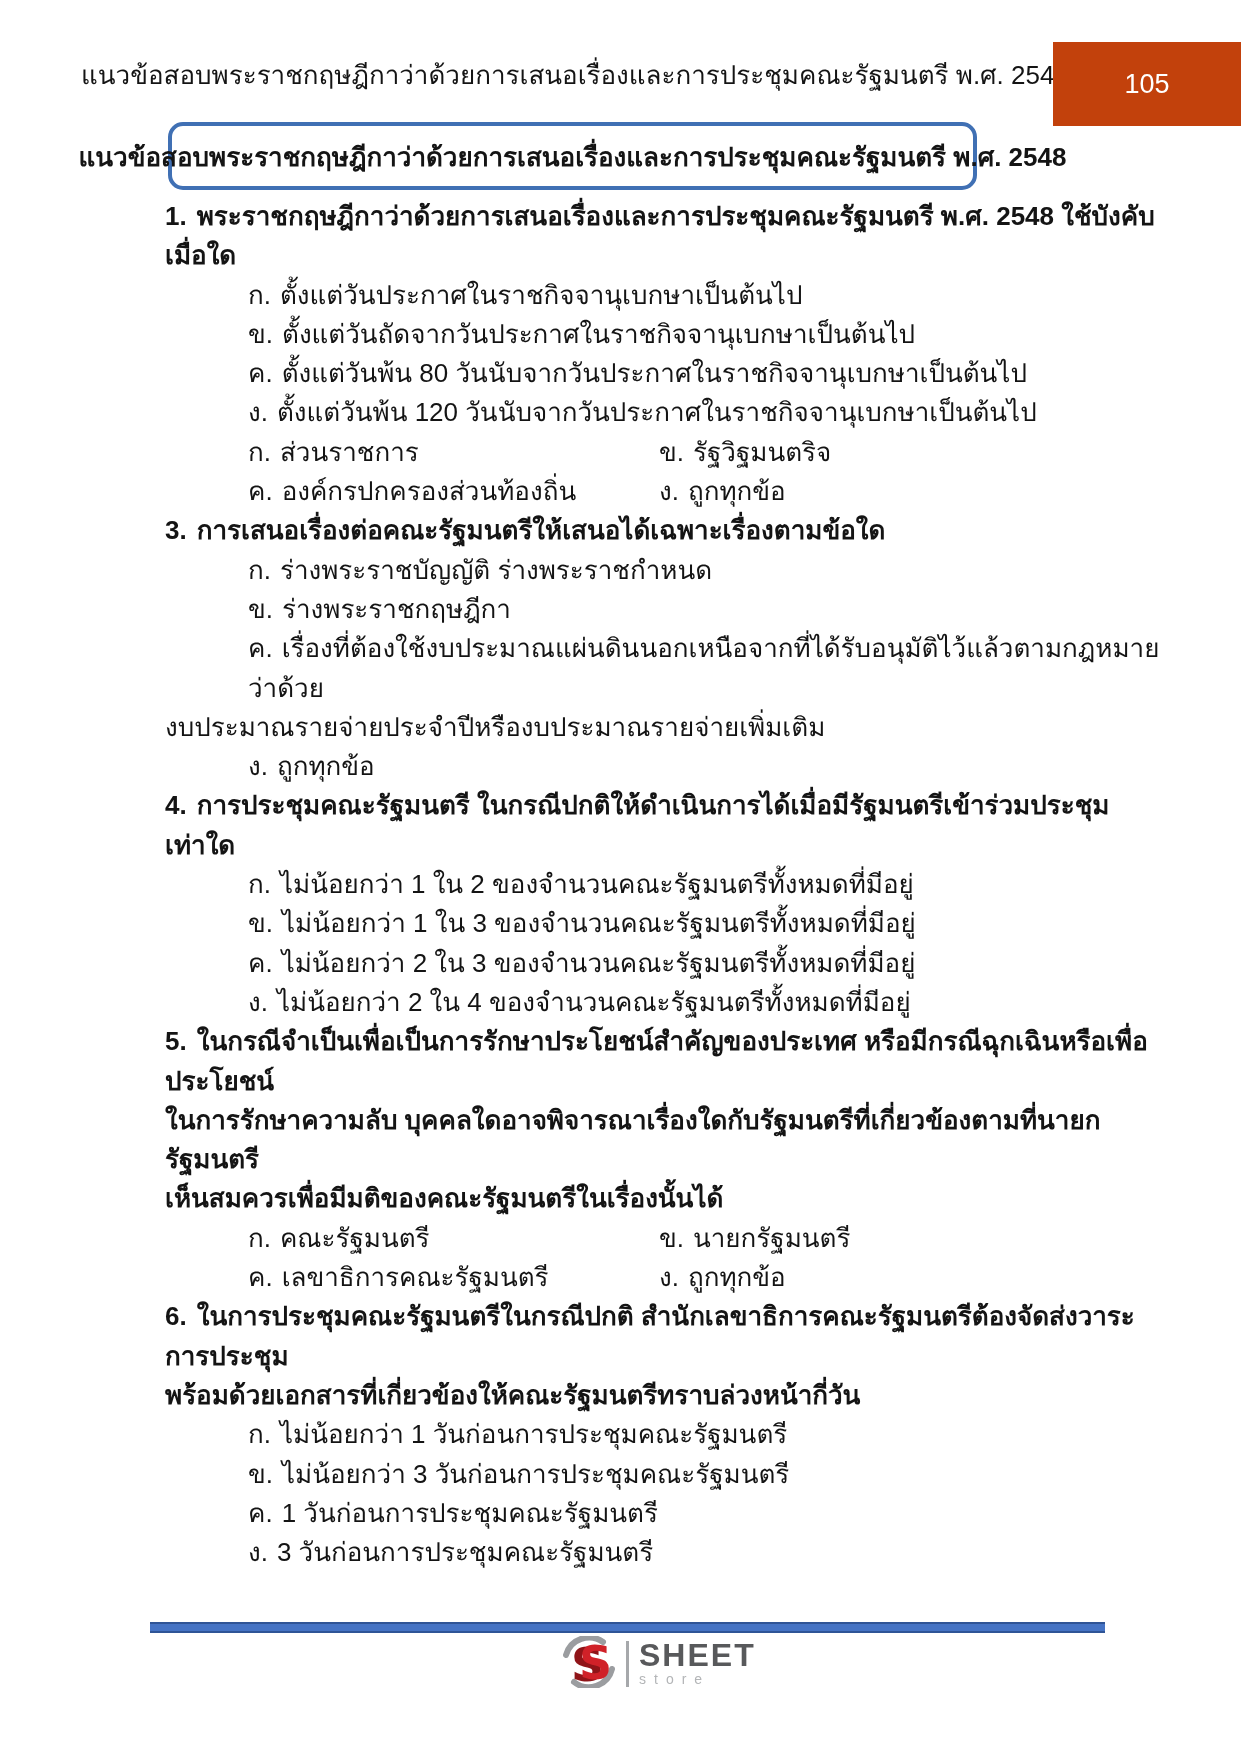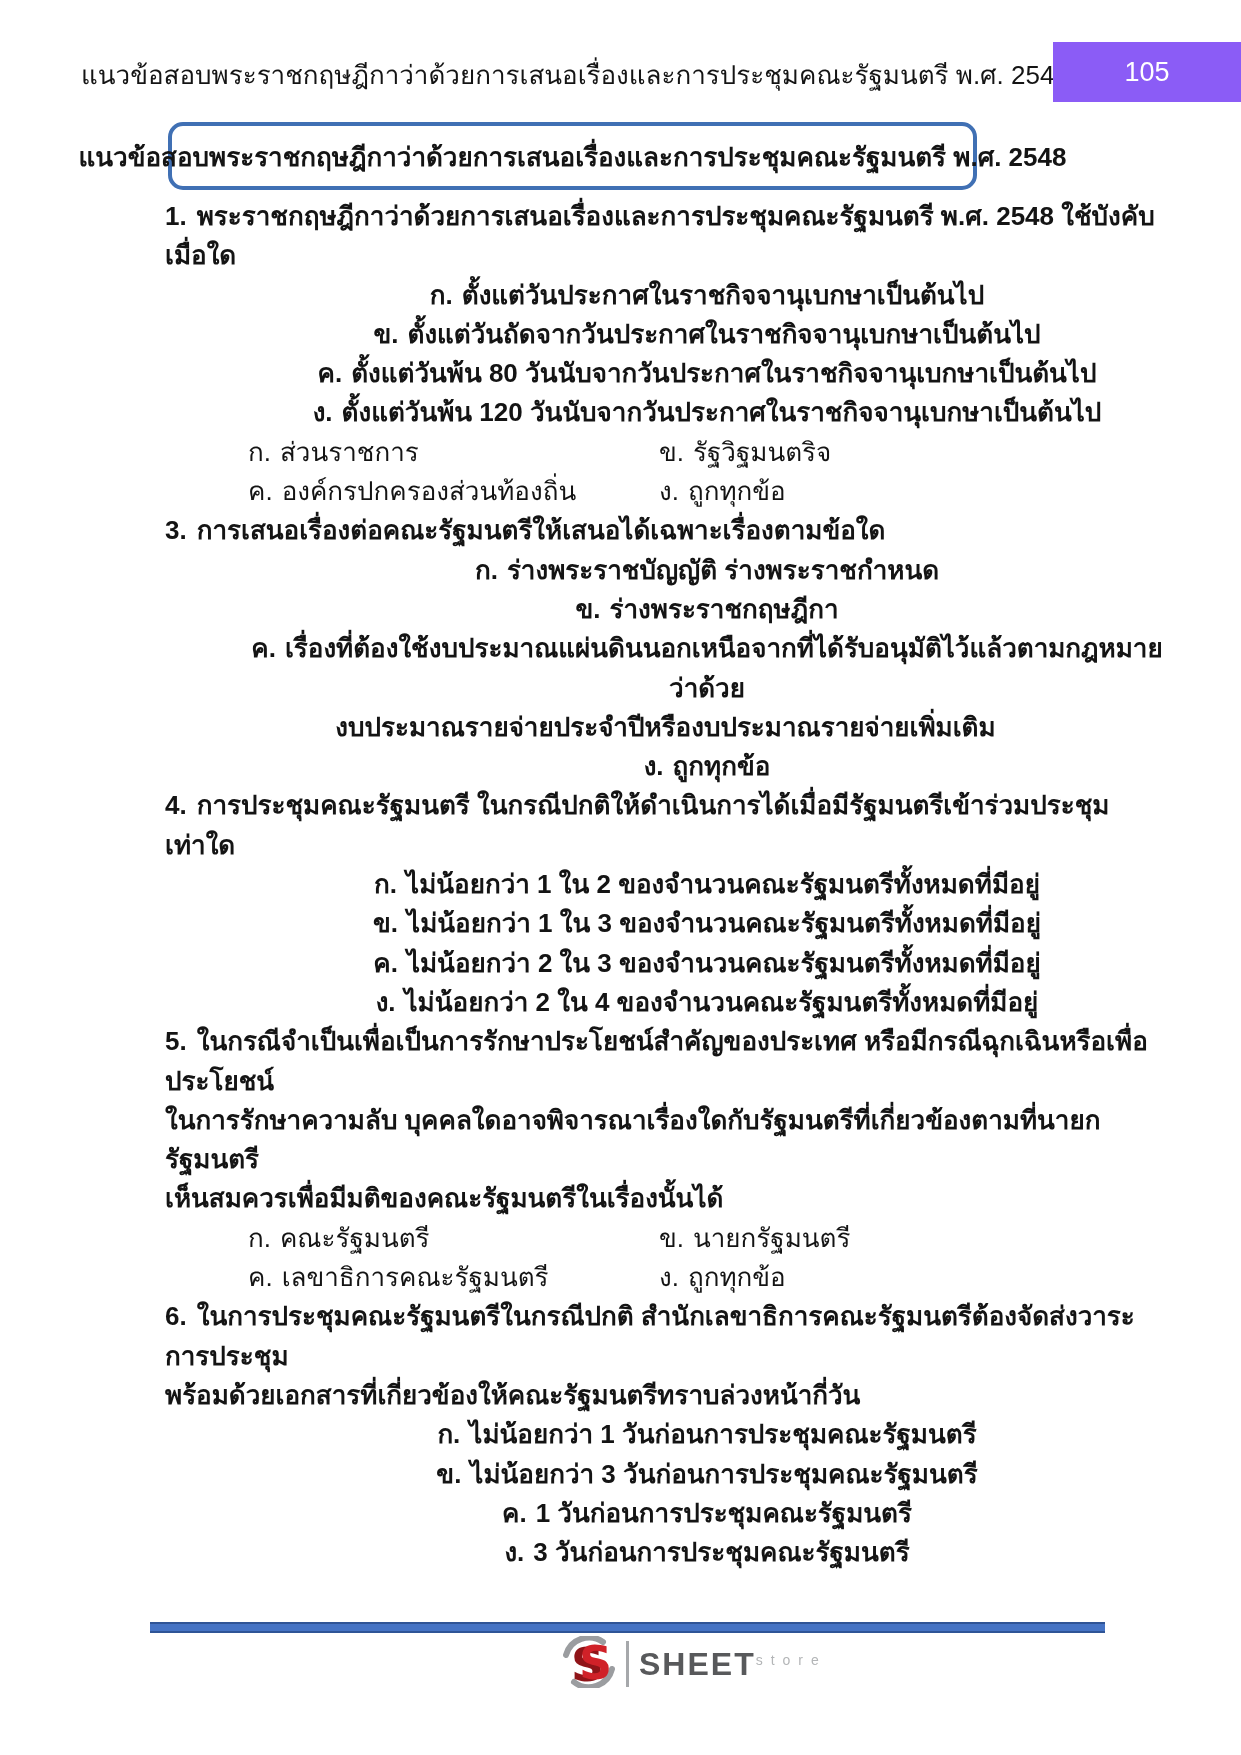"105" .page-num-box { background: #8b5cf6 -> #c2410c; height: 60px -> 84px }
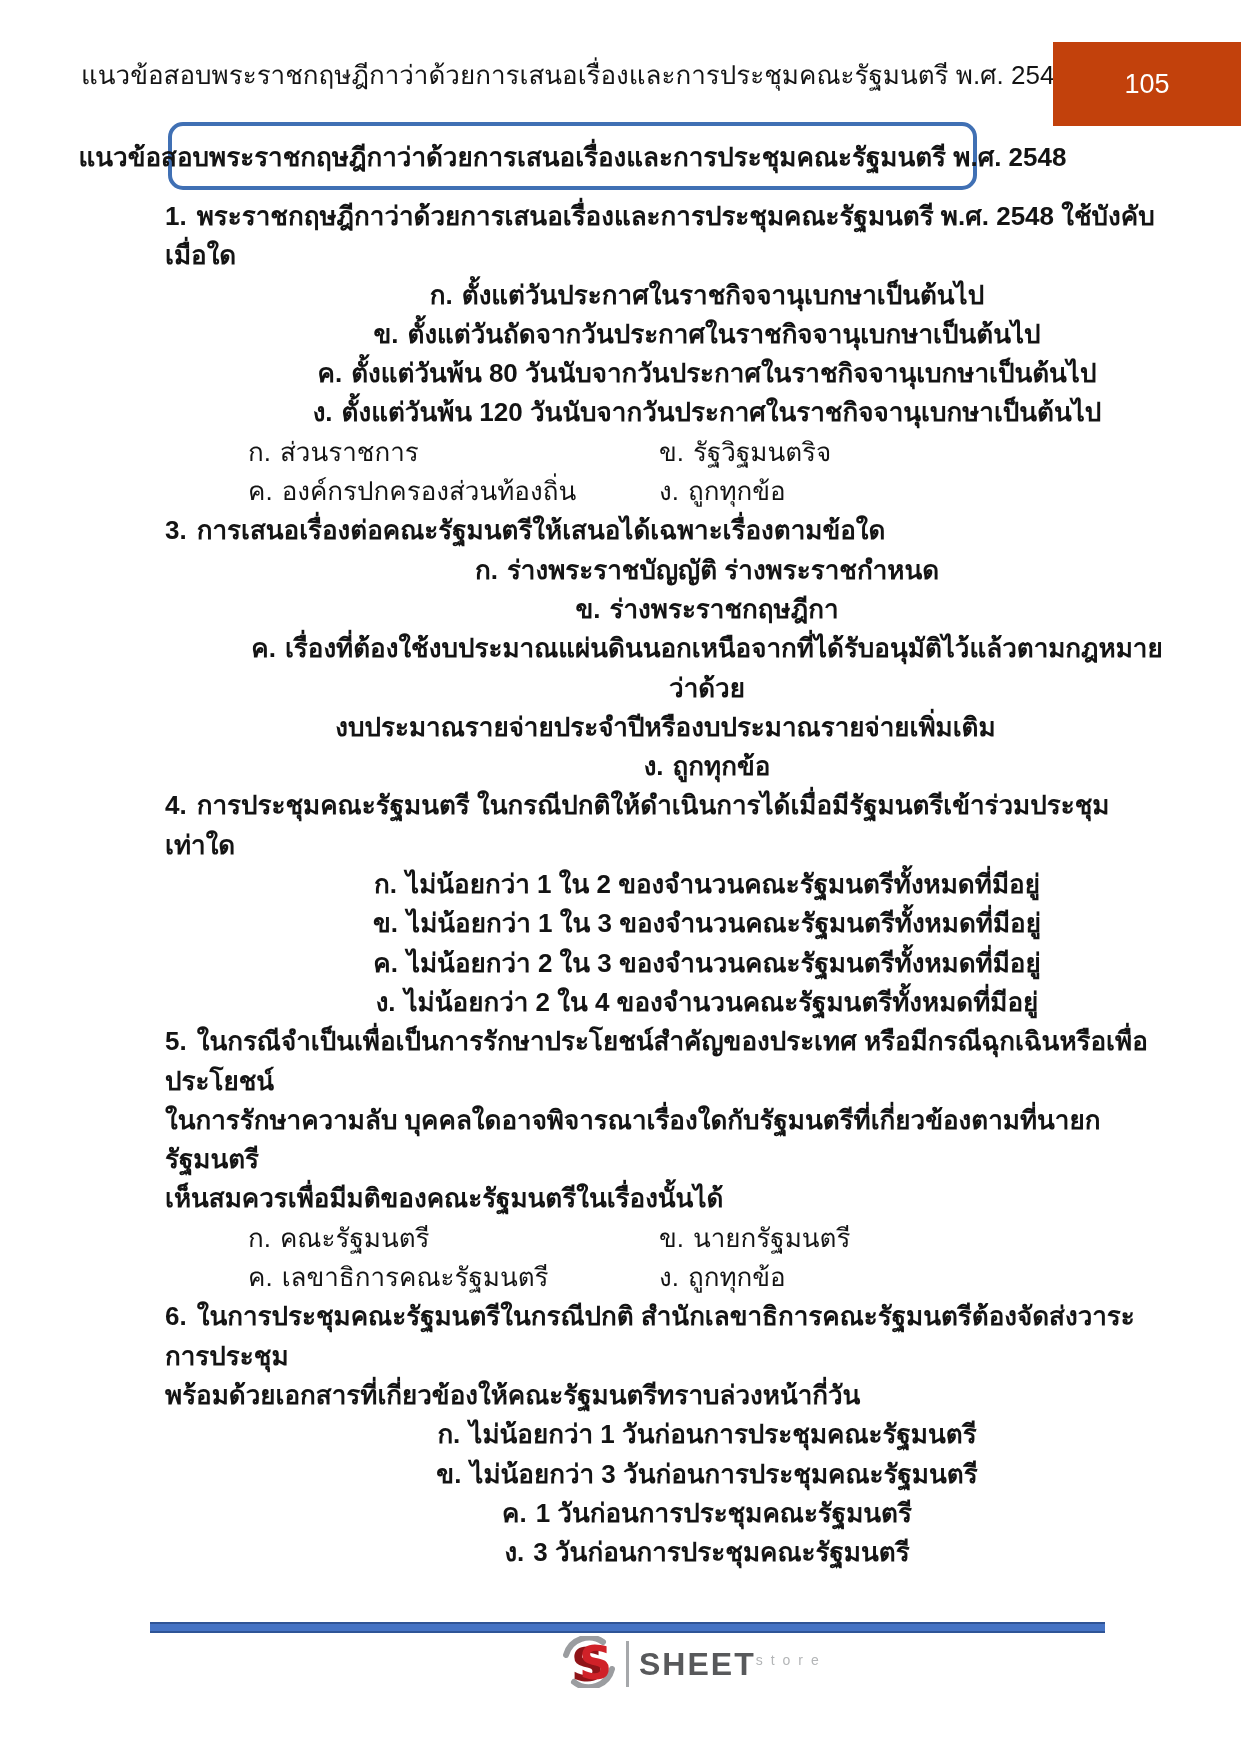"ก. ตั้งแต่วันประกาศในราชกิจจานุเบกษาเป็นต้นไป" .opt-line { font-weight: bold -> normal; text-align: center -> none }
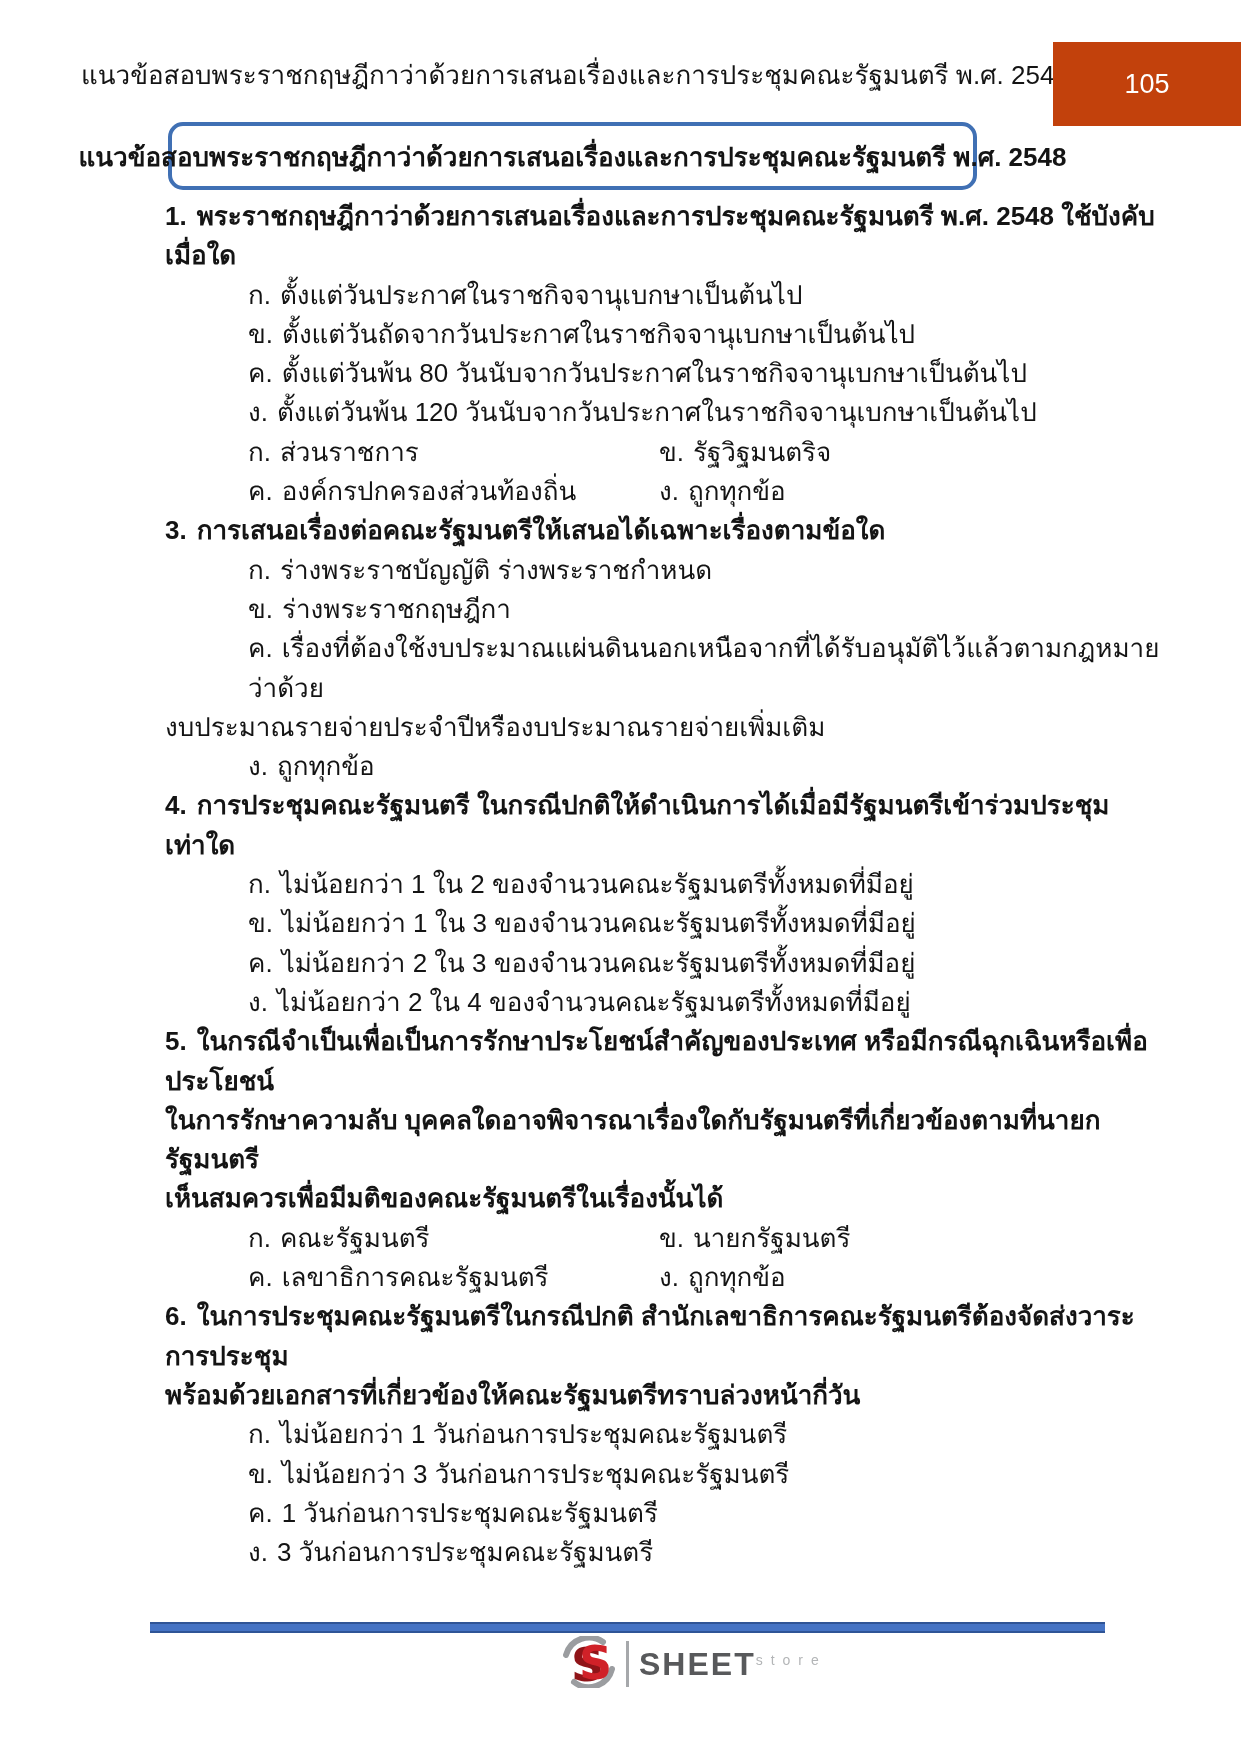"SHEET" .brand-text { flex-direction: row -> column }
